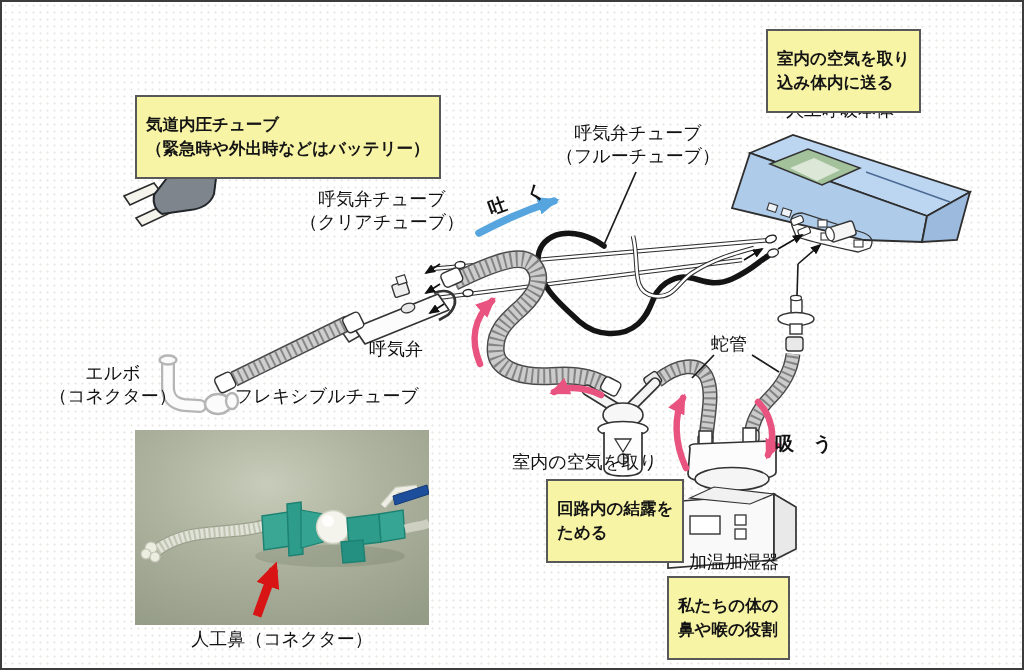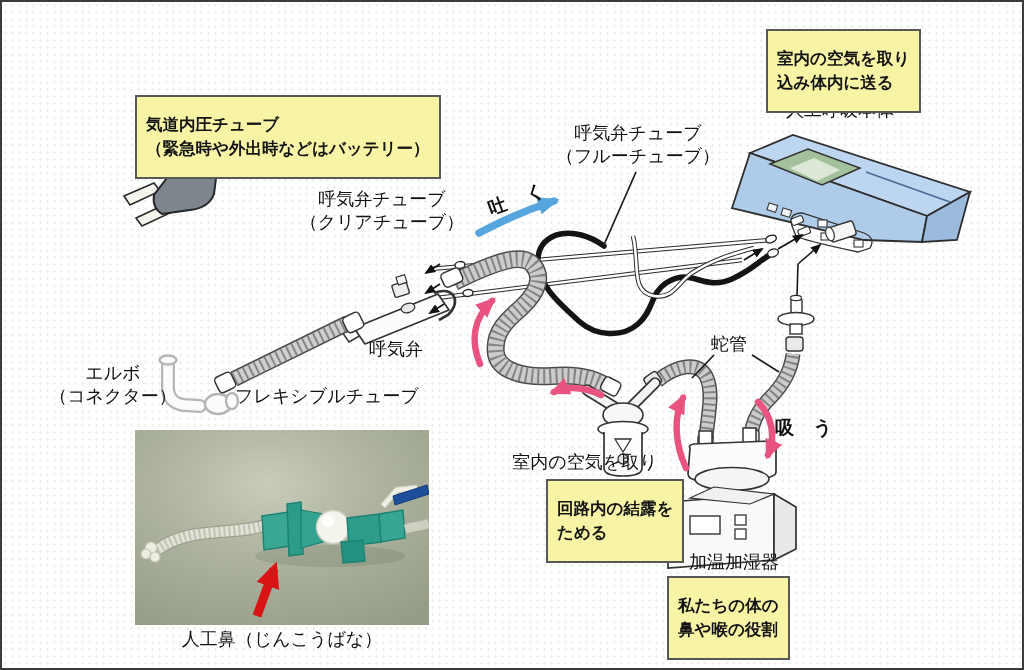"吸 う" .b { margin-top: none -> 16px }
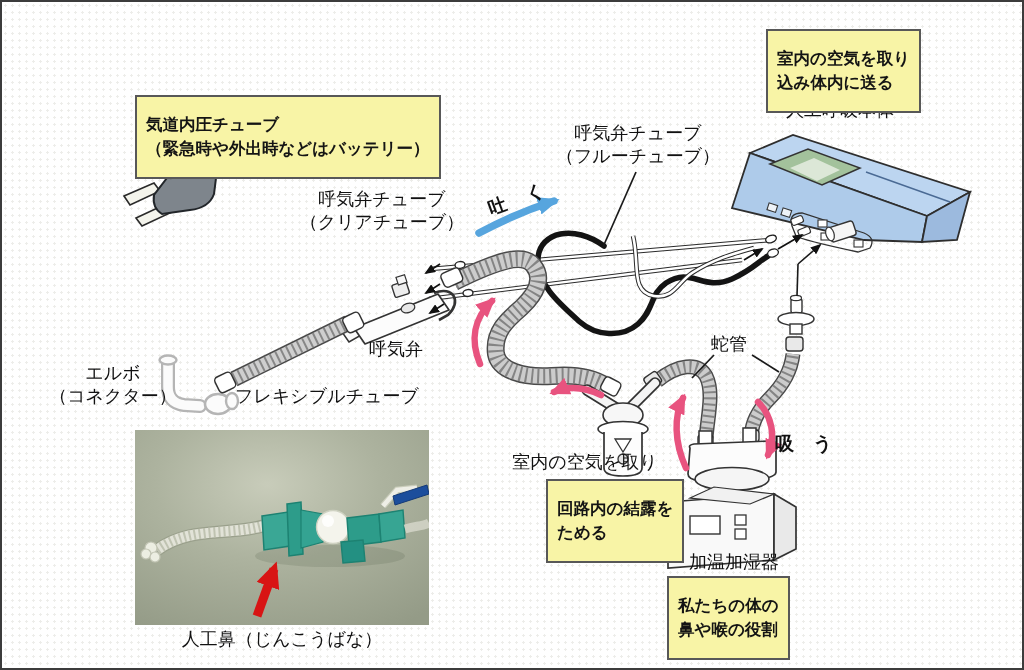"人工鼻（じんこうばな）" div.lbl { text: じんこうばな -> コネクター }
